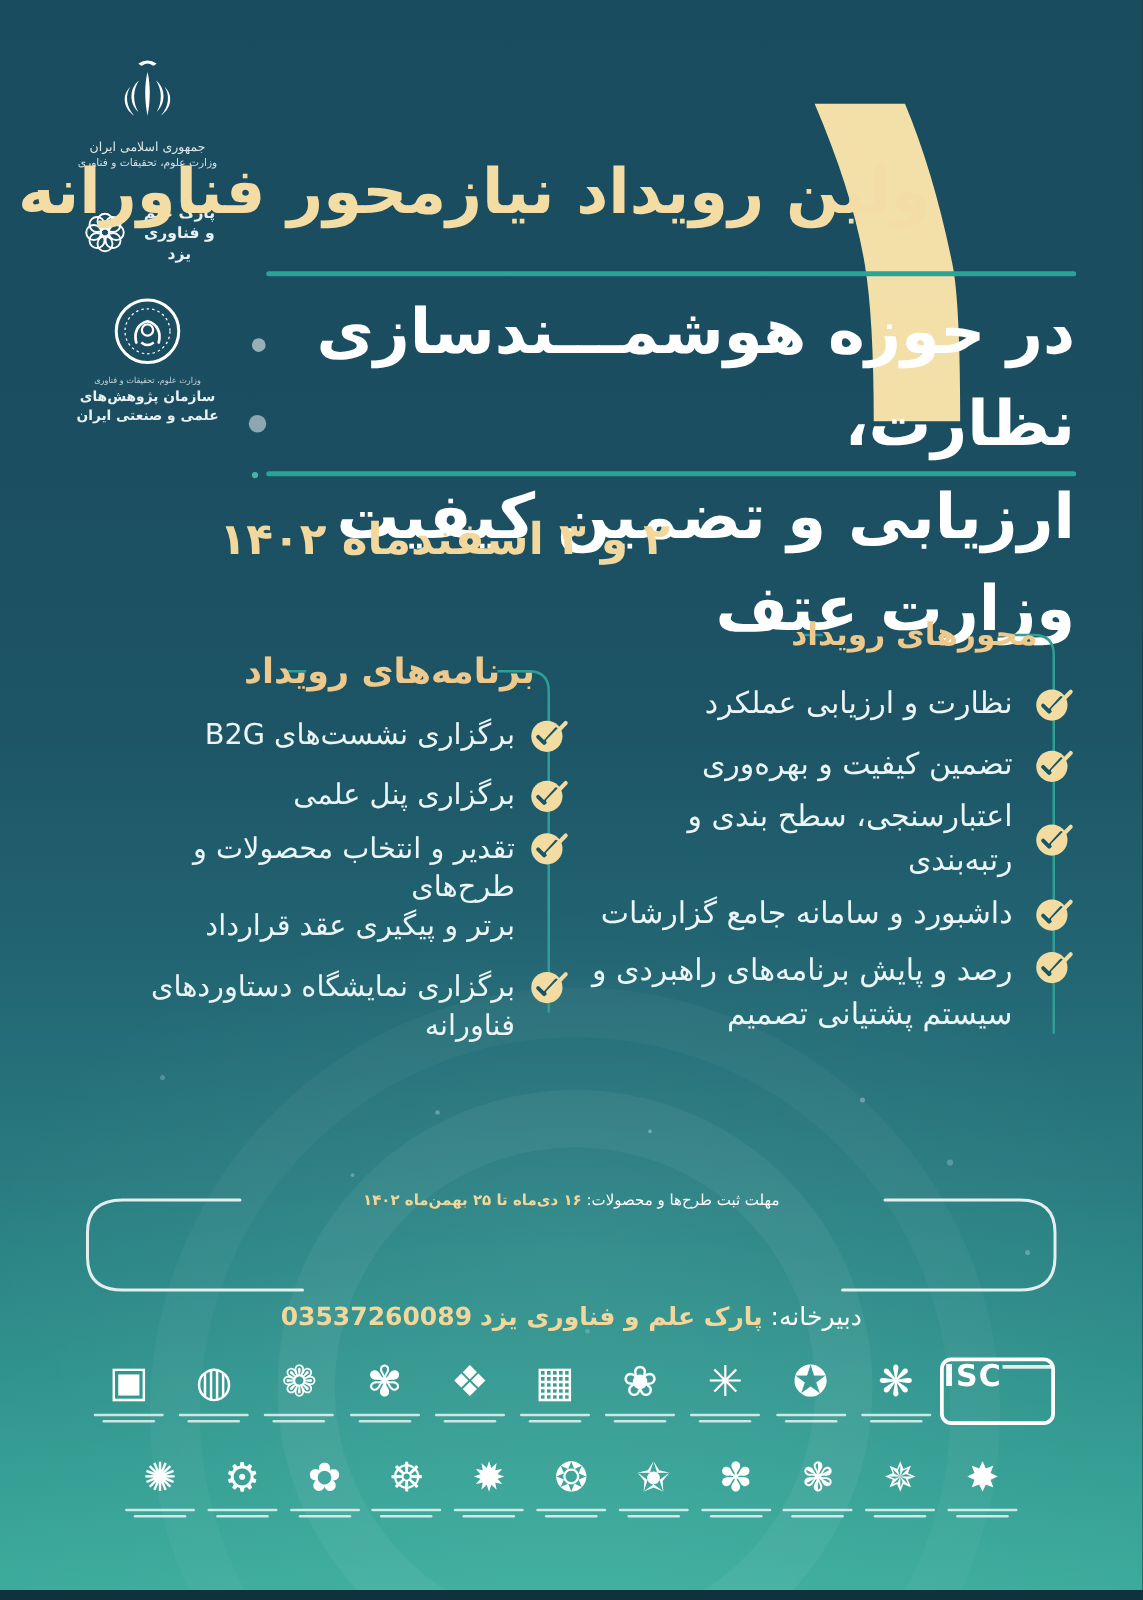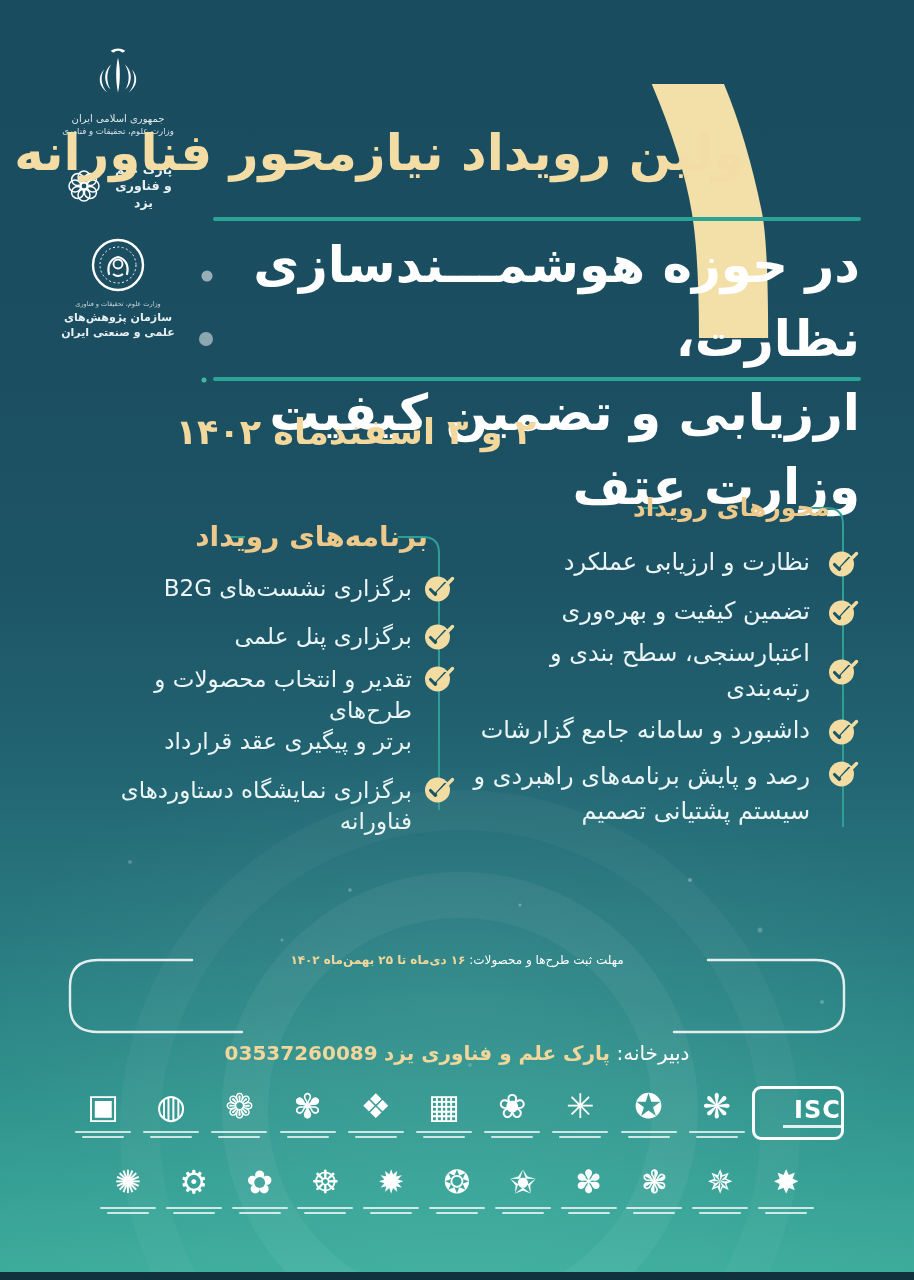"ISC" .isc-box { align-items: flex-end -> flex-start; flex-direction: column -> row }
